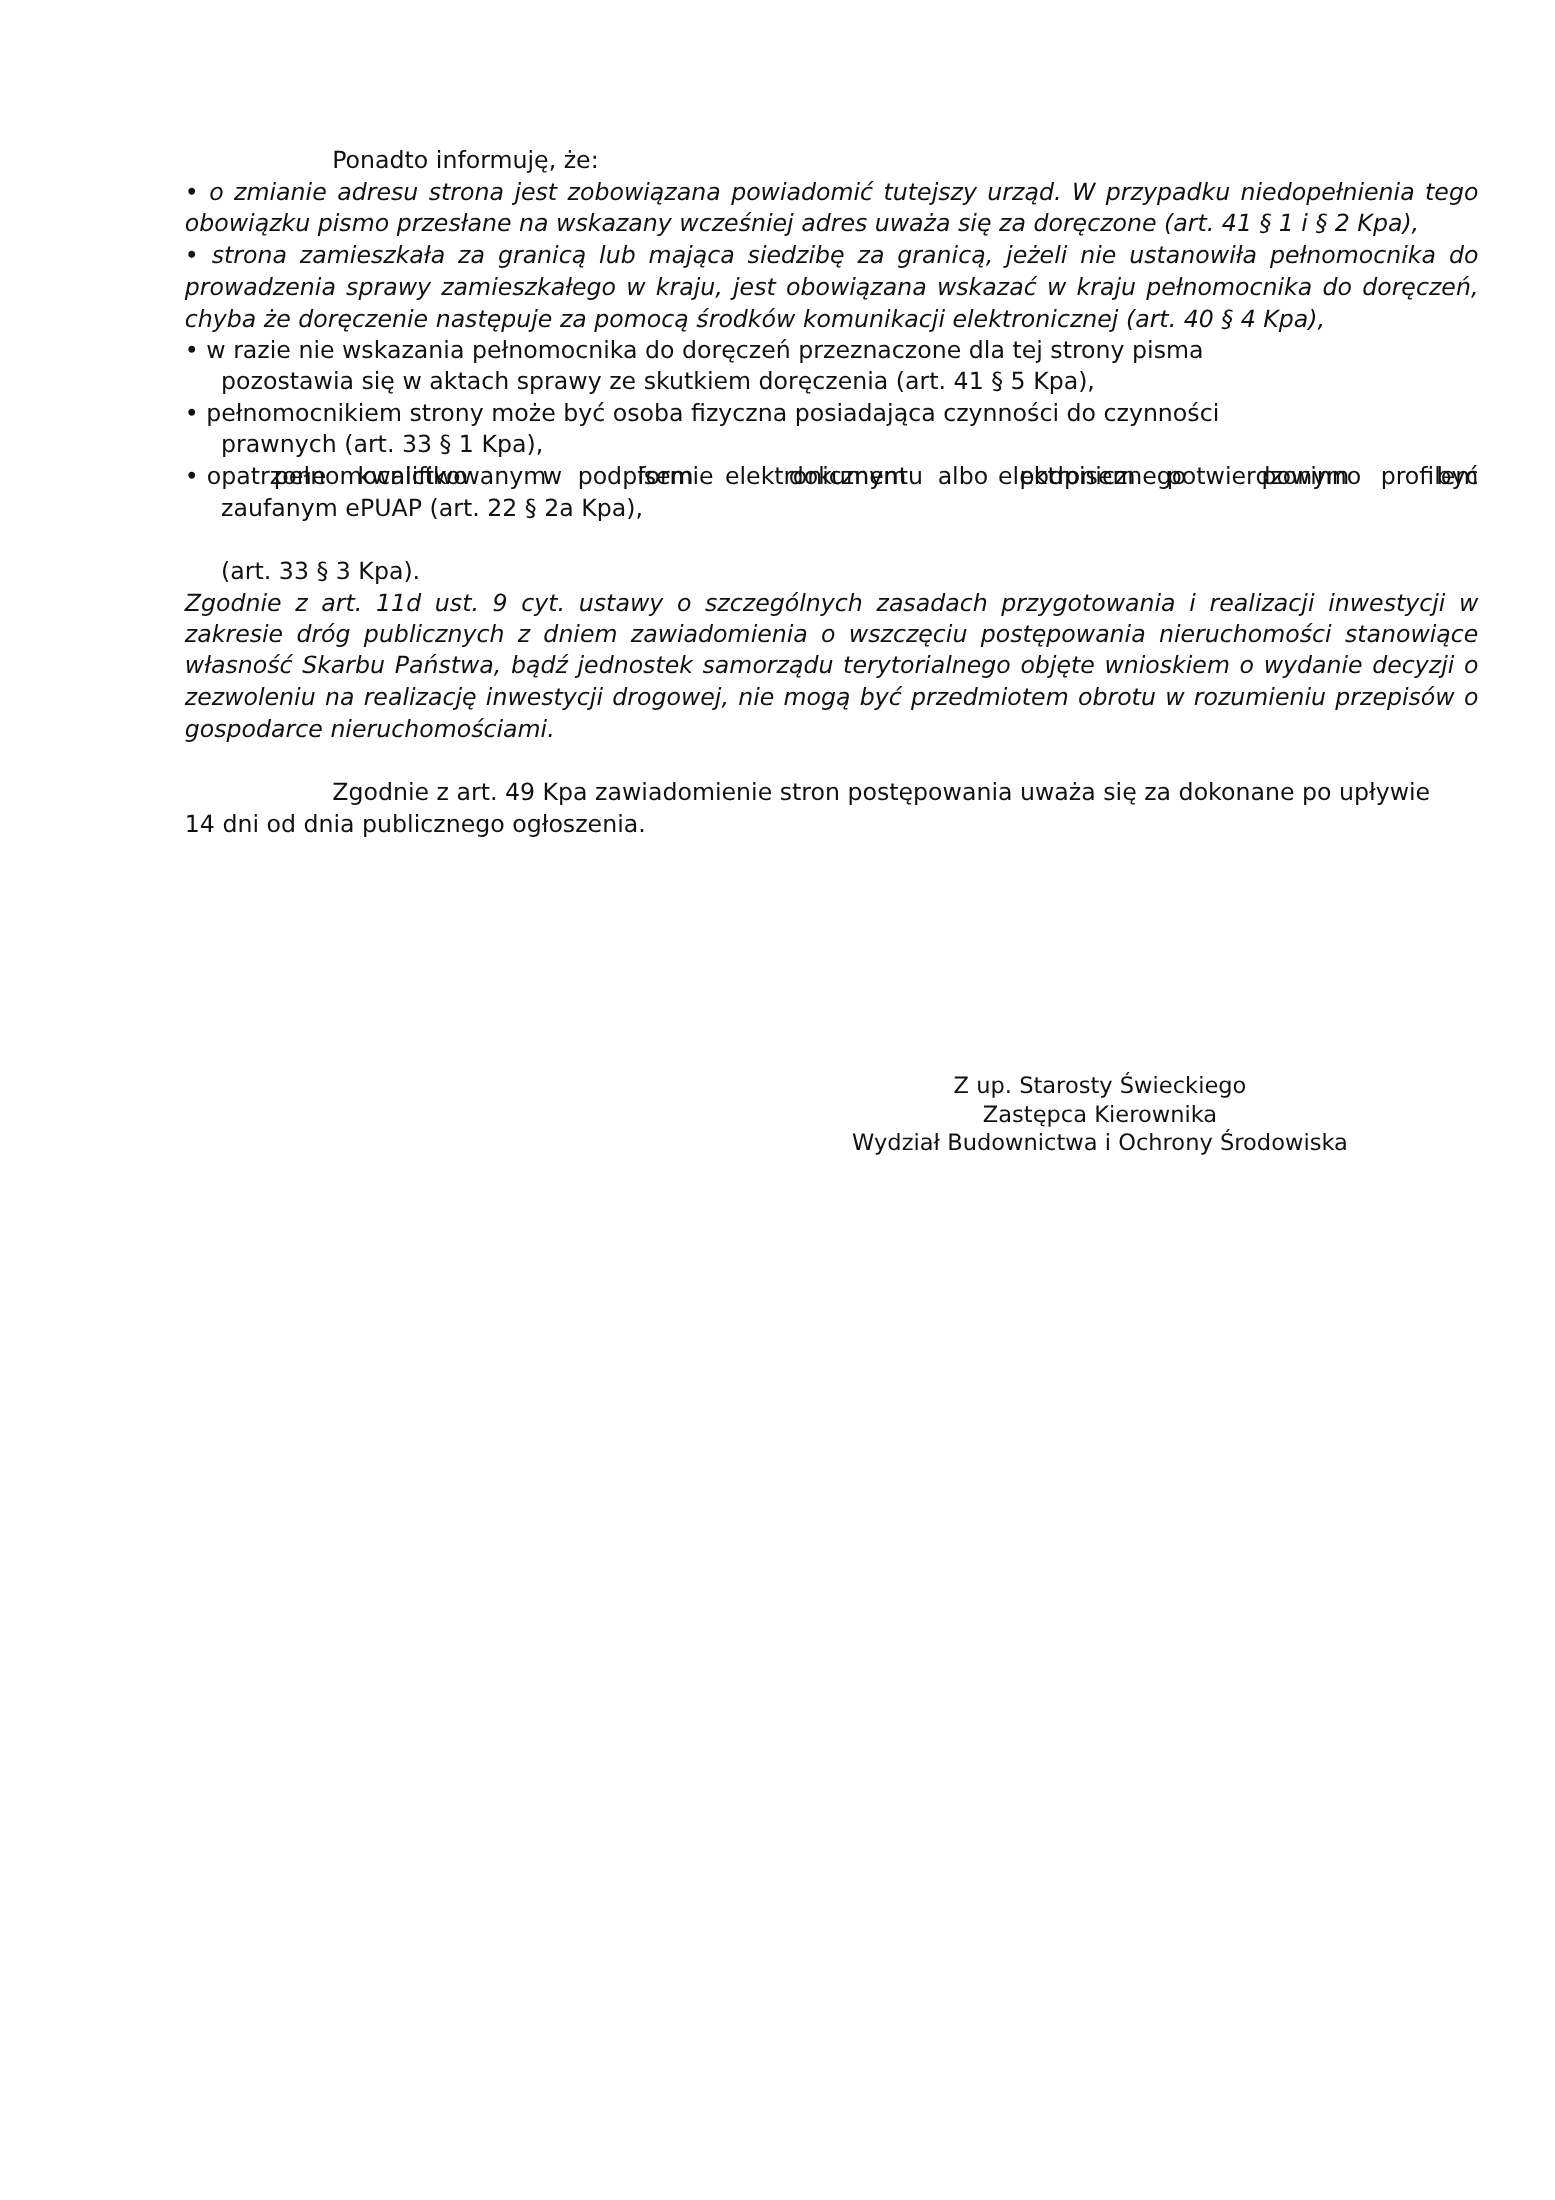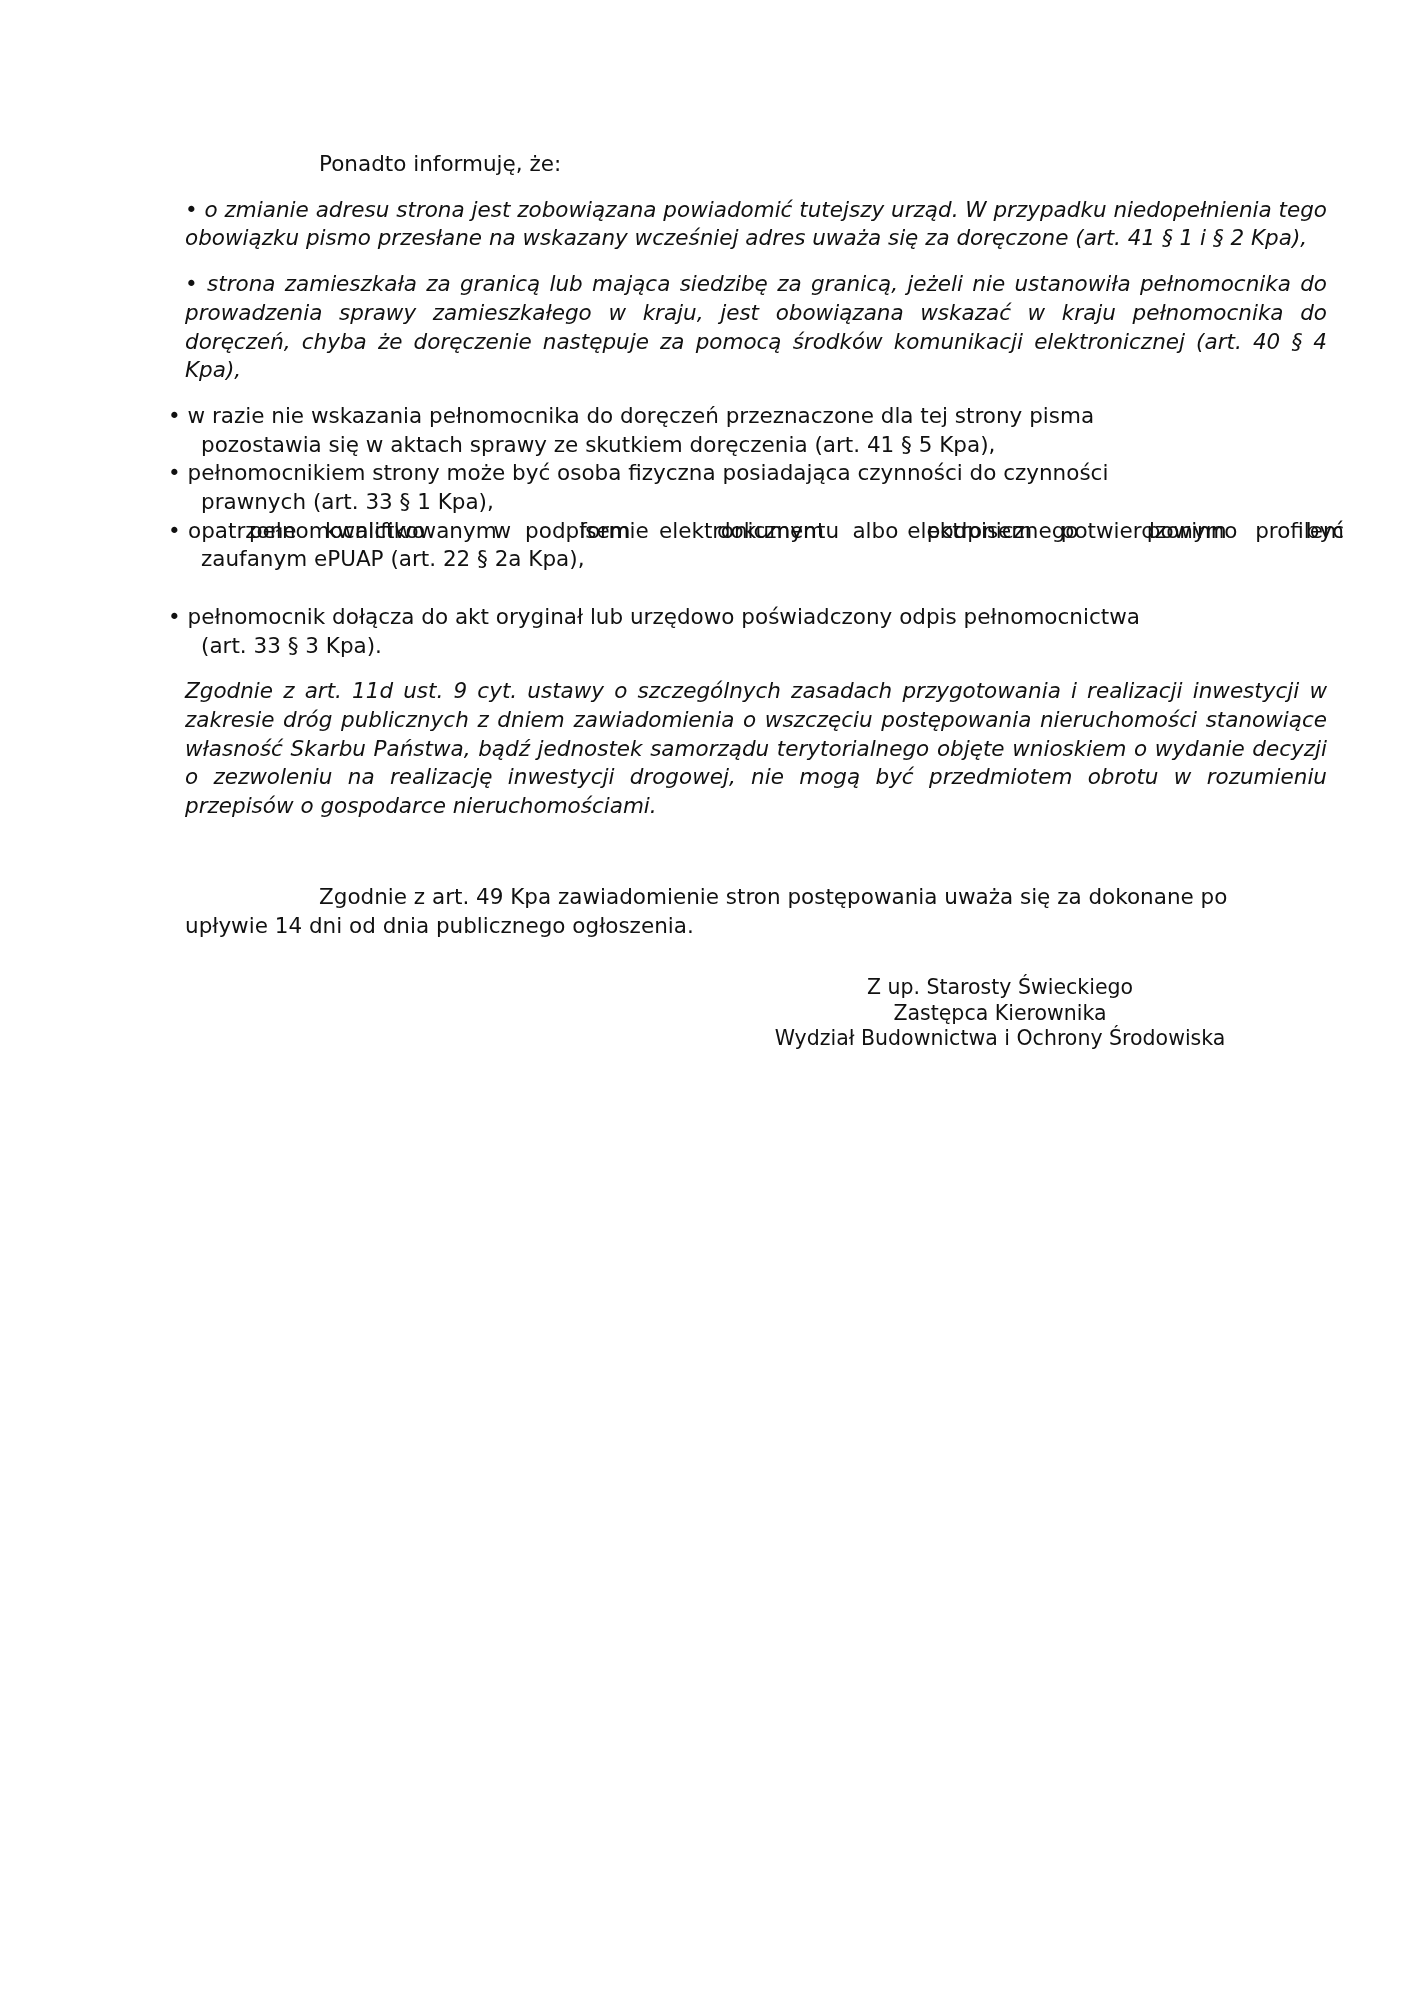"Ponadto informuję, że:" .p { margin: 17px -> 0 }
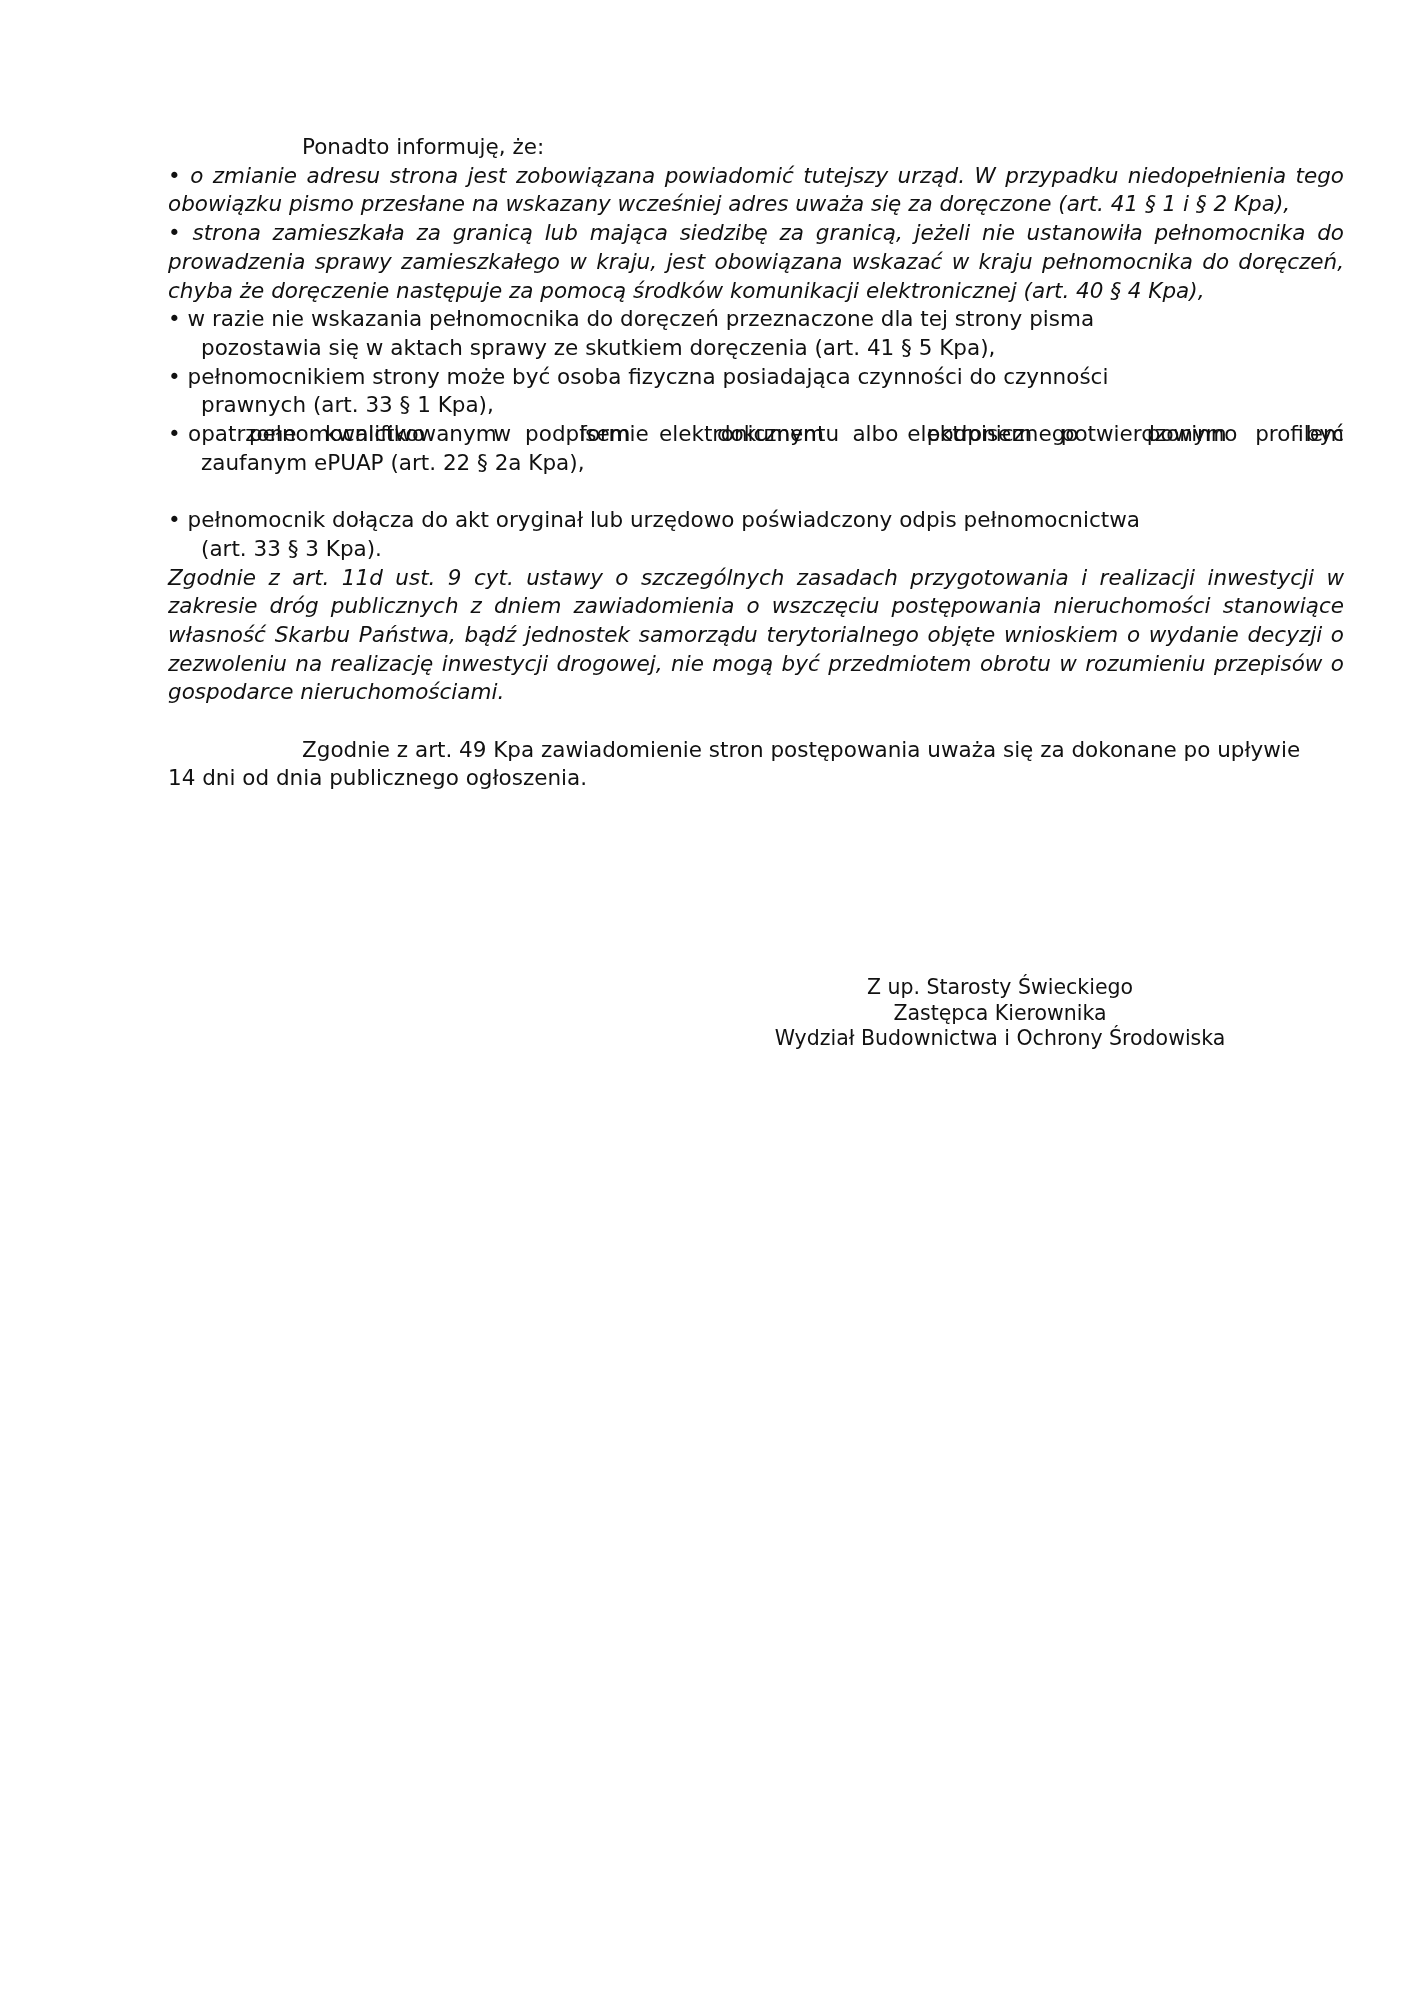"• pełnomocnik dołącza do akt" div { html: <div>• pełnomocnik dołącza do akt oryginał lub urzędowo poświadczony odpis pełnomocnictwa</div> -> none }
